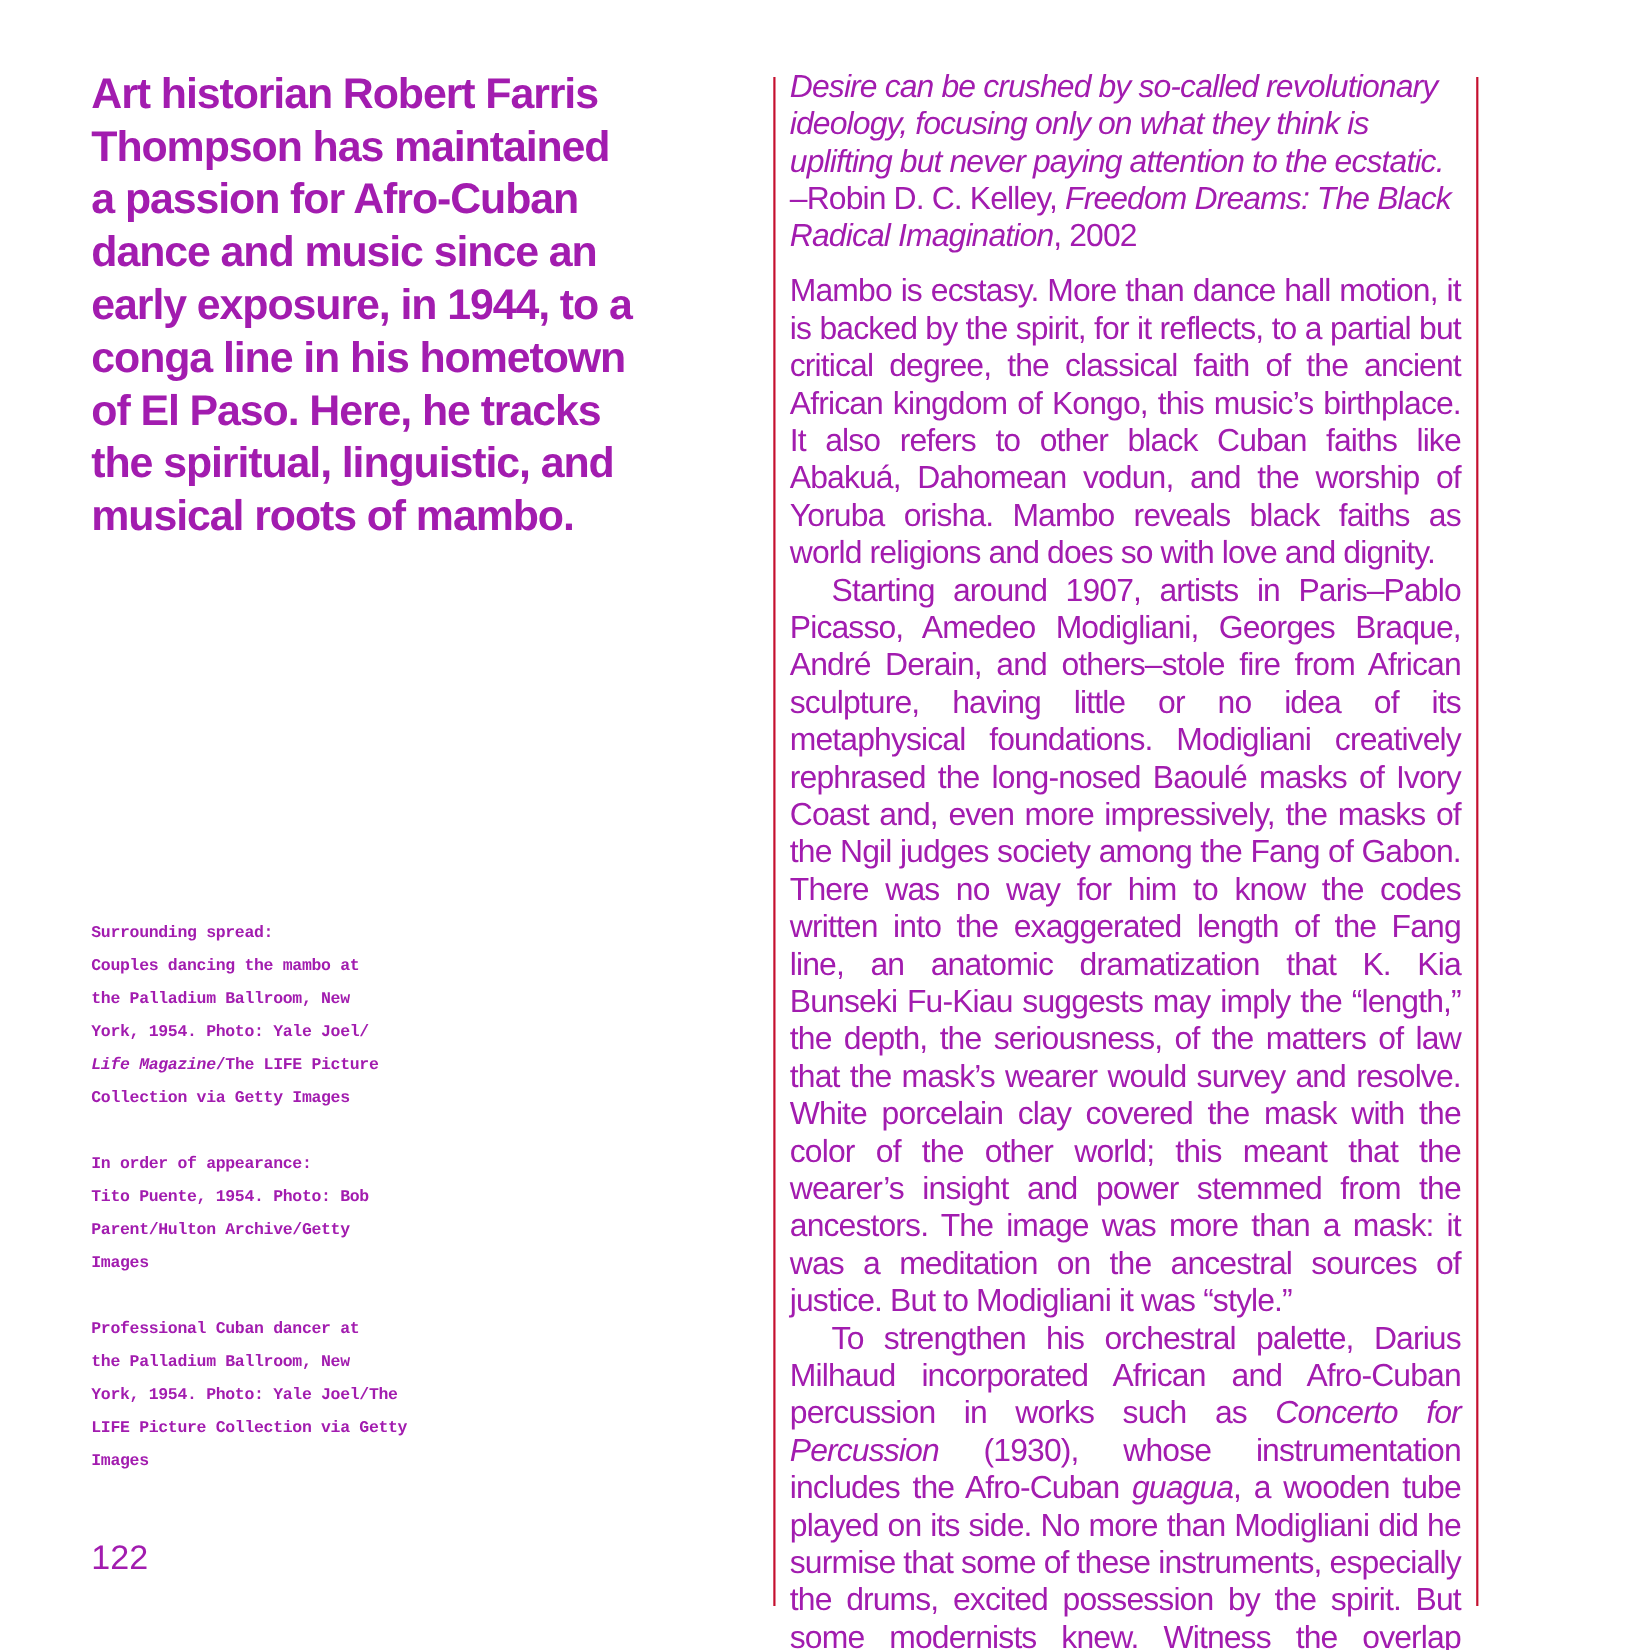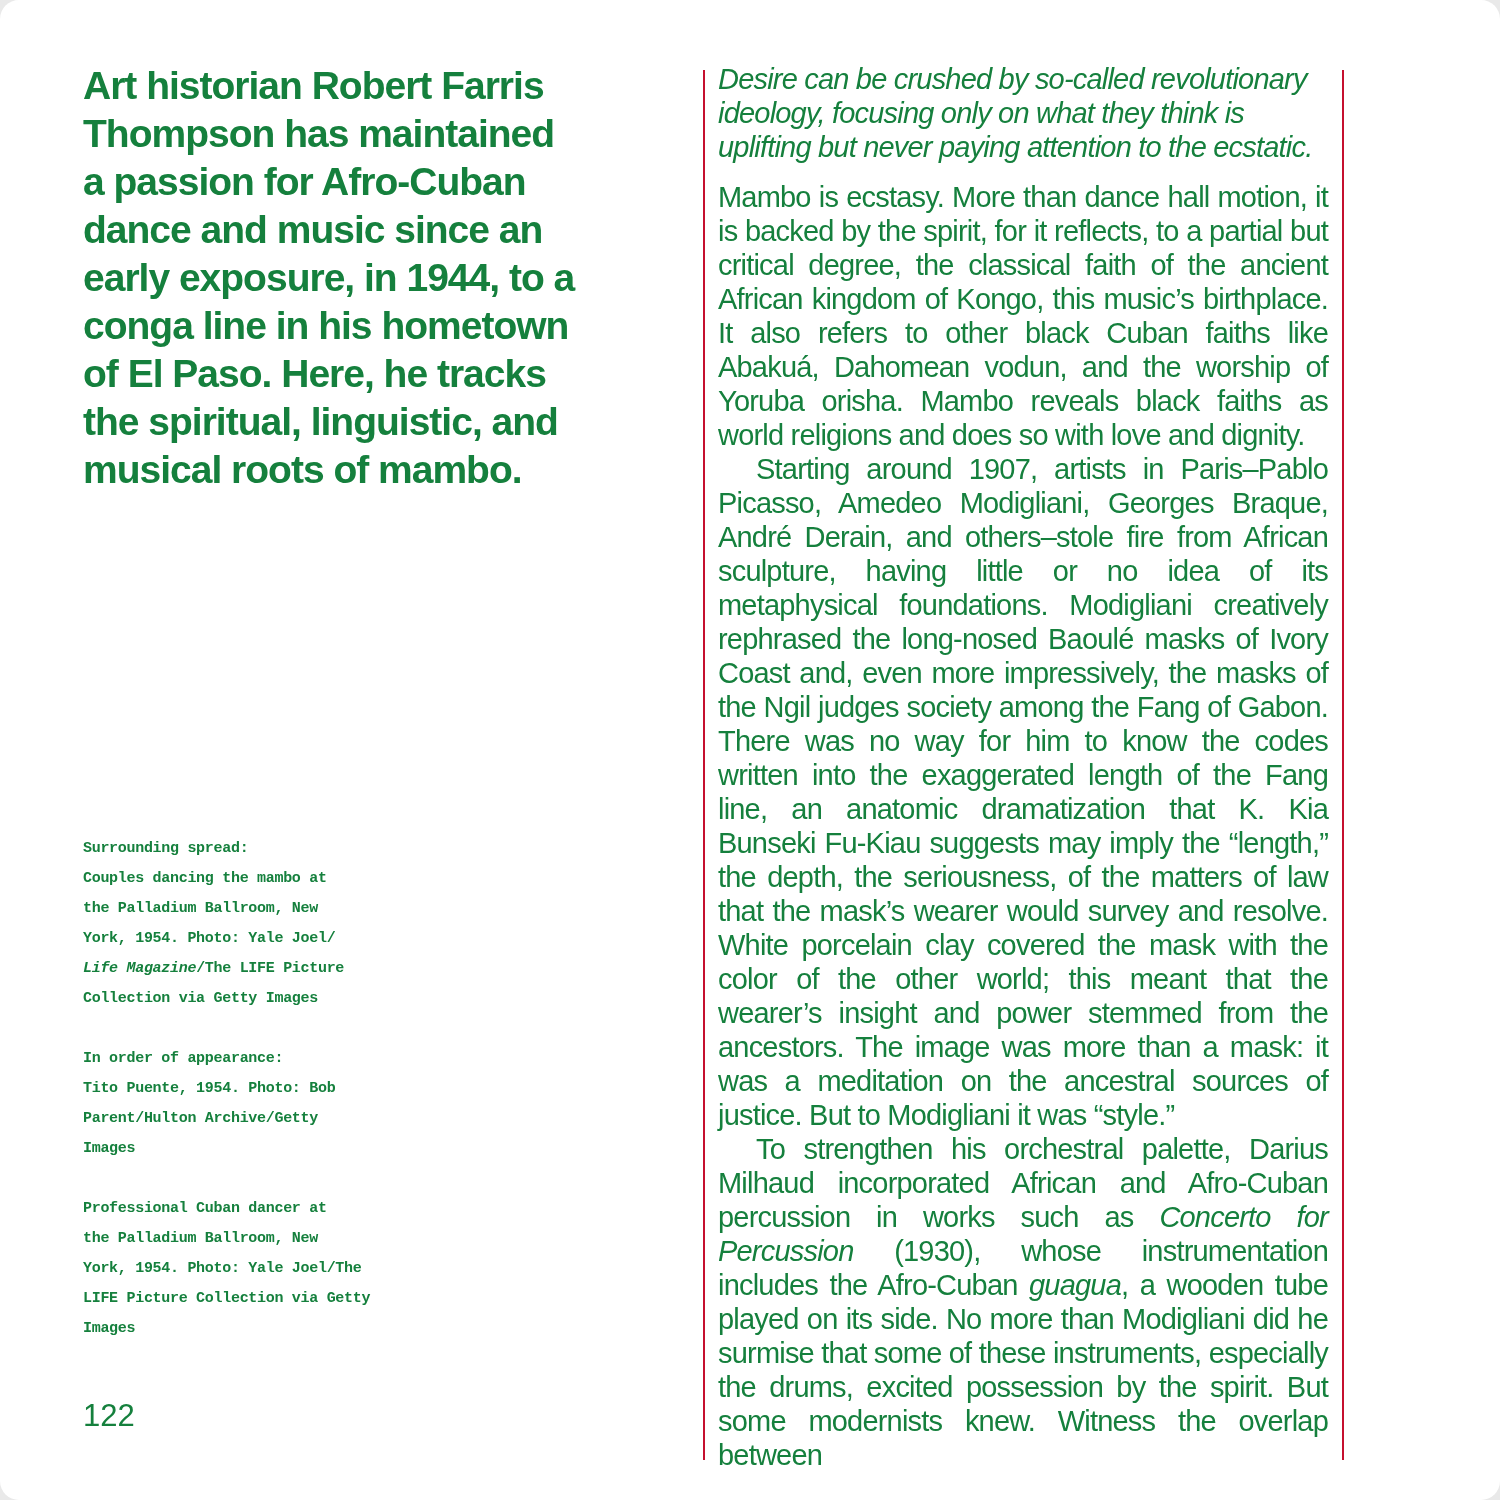"Art historian Robert Farris" .page { border-radius: 19px -> none; color: #15803d -> #a21caf }
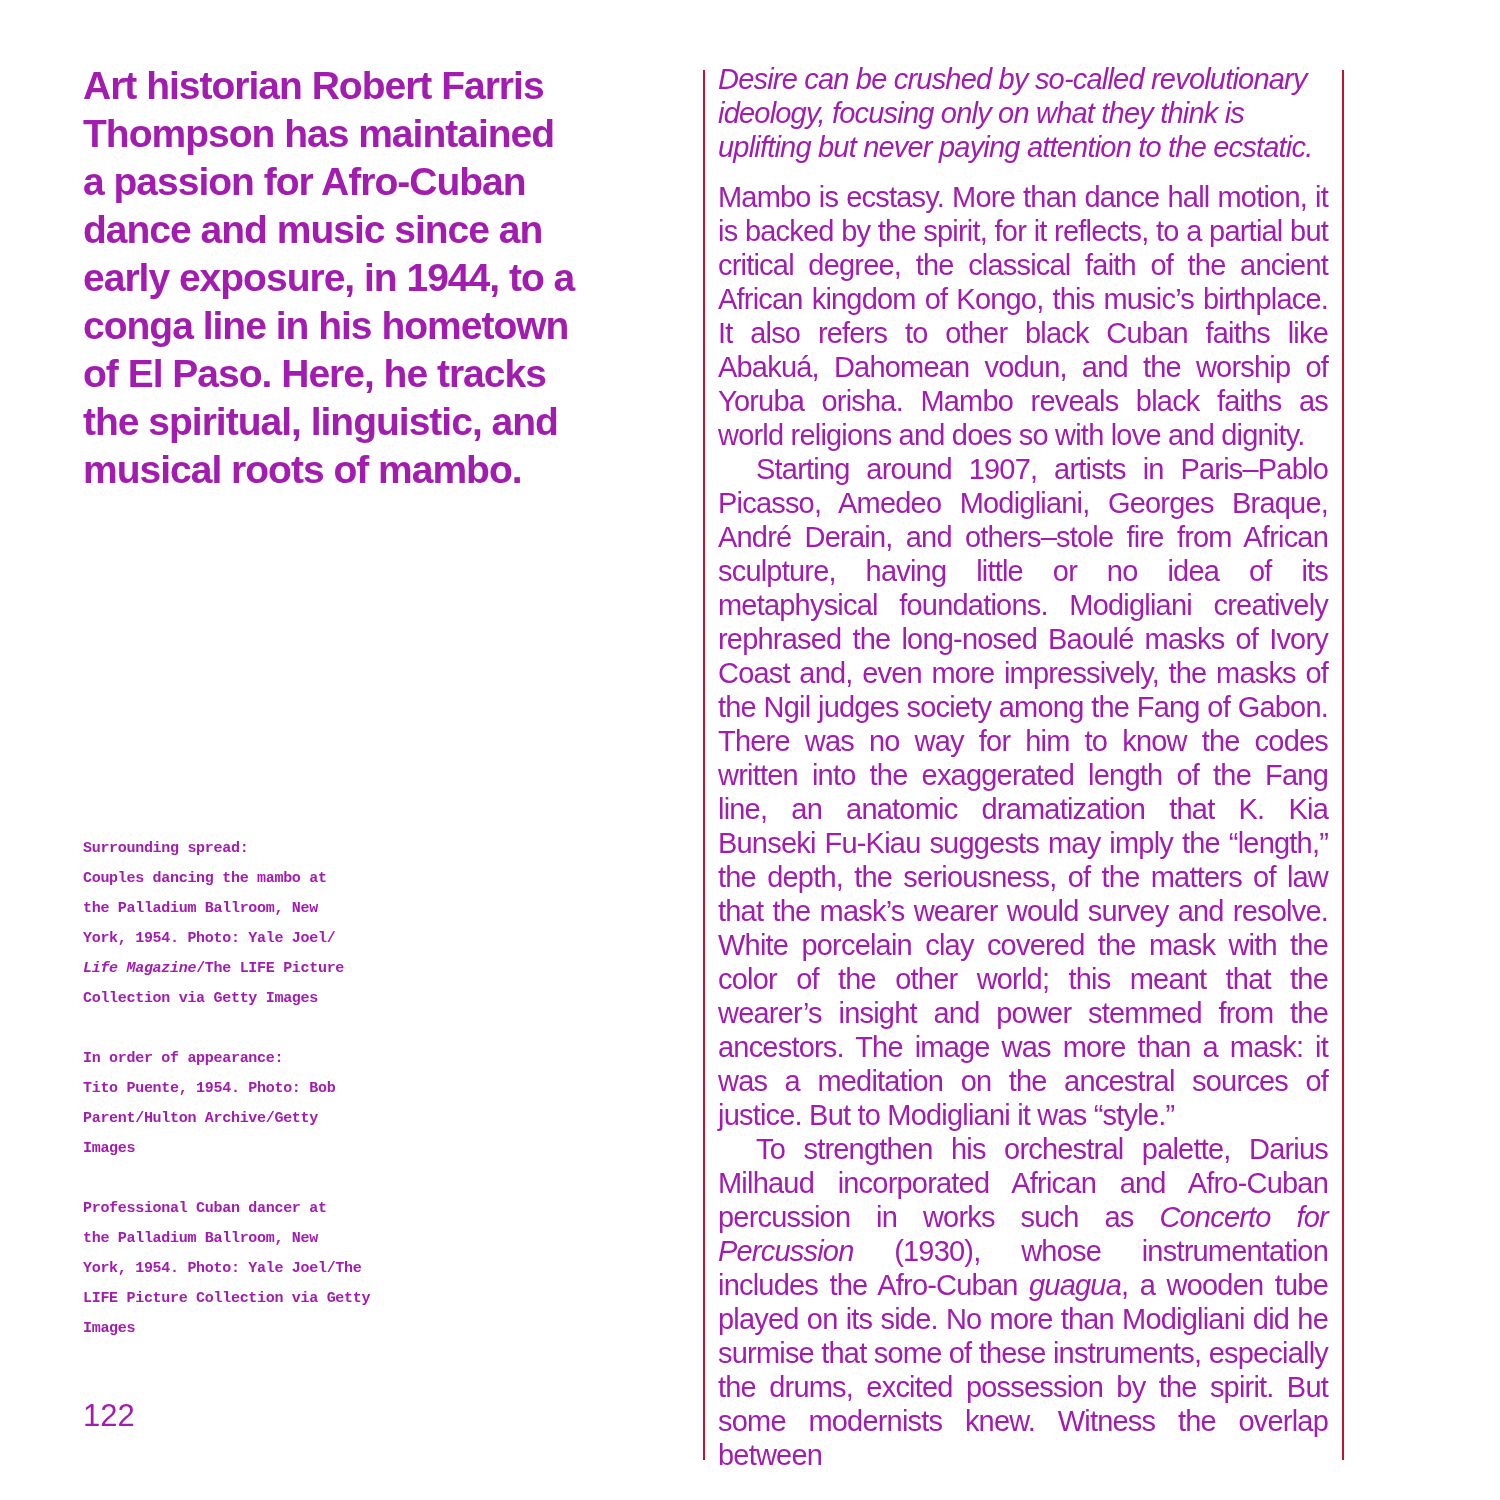"–Robin D. C. Kelley, Freedom" p.epigraph-attribution { html: none -> <p><span>–Robin D. C. Kelley, </span><span>Freedom Dreams: The Black Radical Imagination</span><span>, 2002</span></p> }
